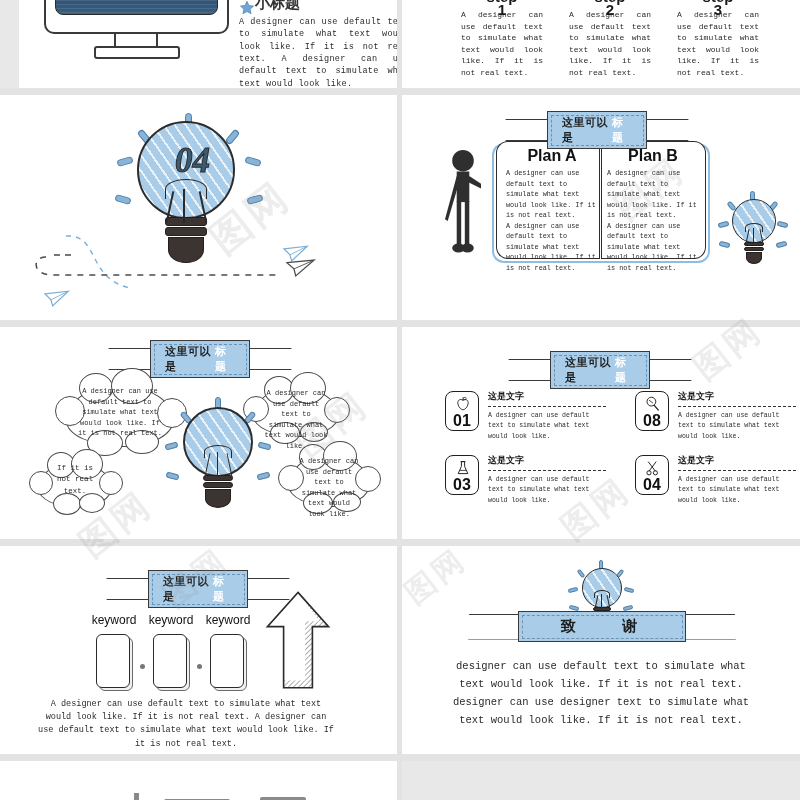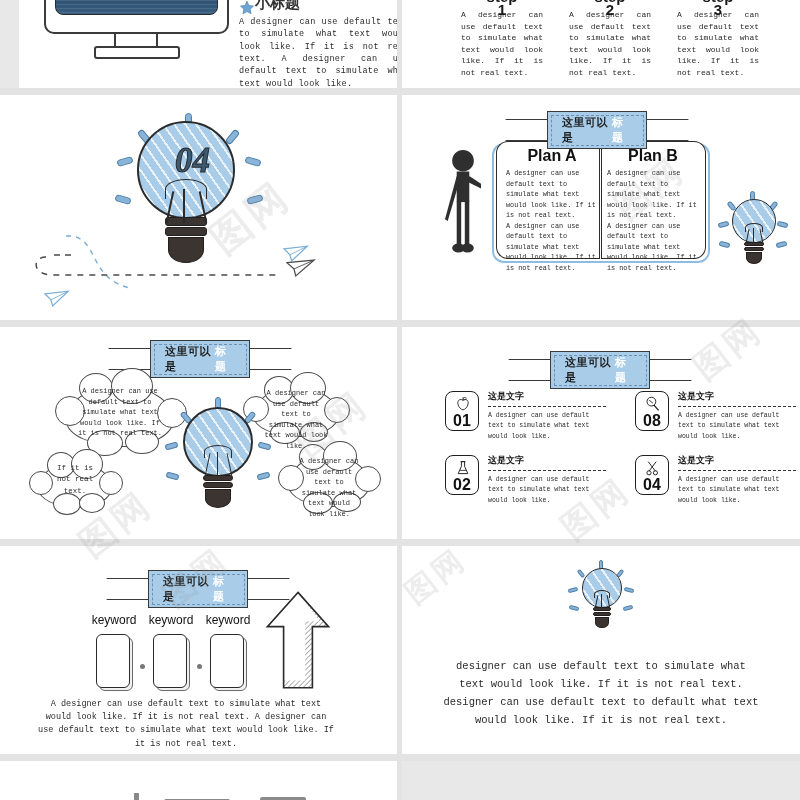"02" div { text: 02 -> 03 }
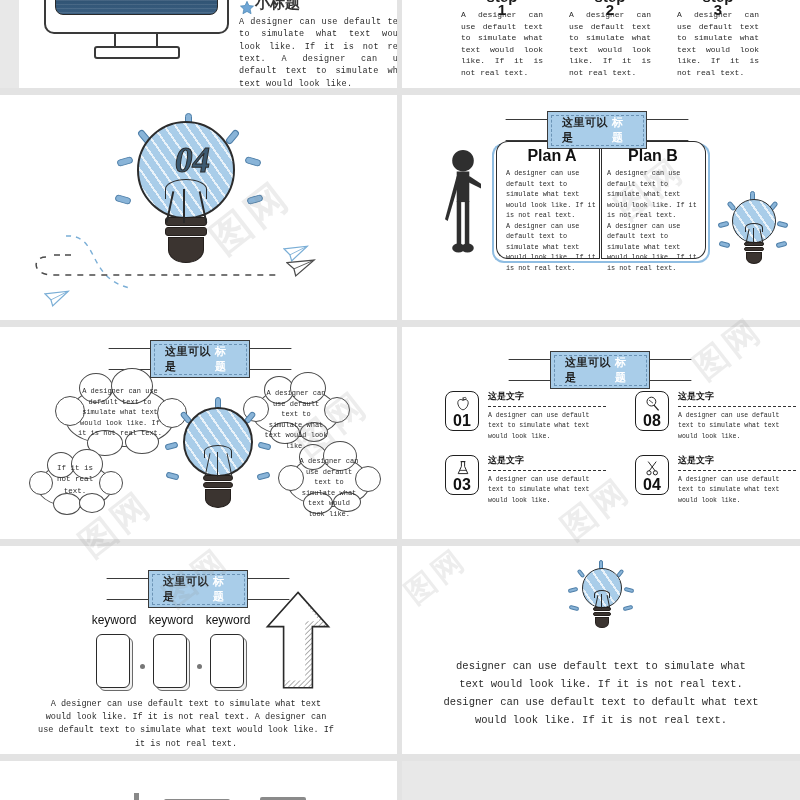"致 谢" div.ribbon { html: none -> <div> <div></div> <div></div> <div> <span>致 谢</span> </div> </div> }
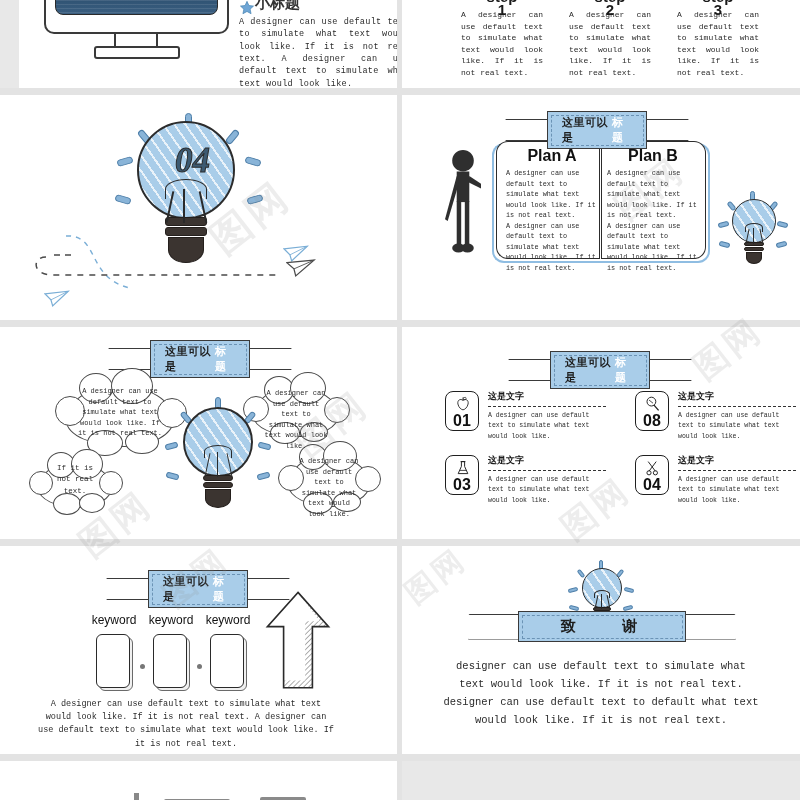"designer can use default text" div.body-text { text: default text to default -> designer text to simulate }
